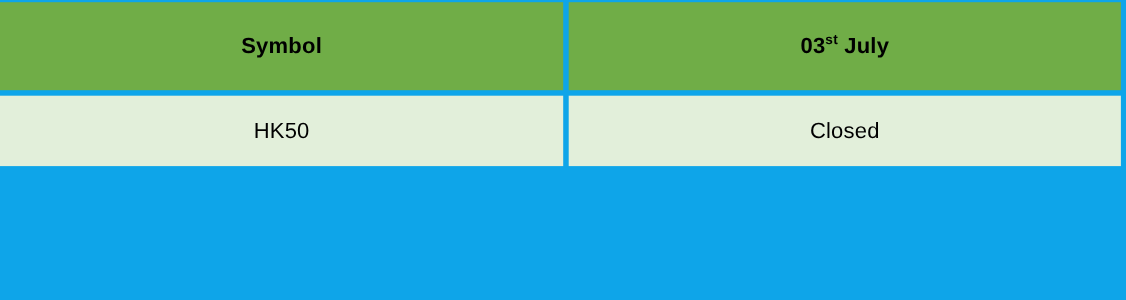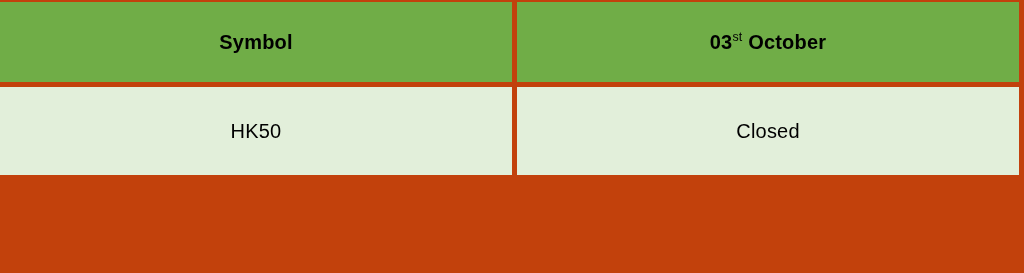"Symbol" .table-wrap { background: #c2410c -> #0ea5e9 }
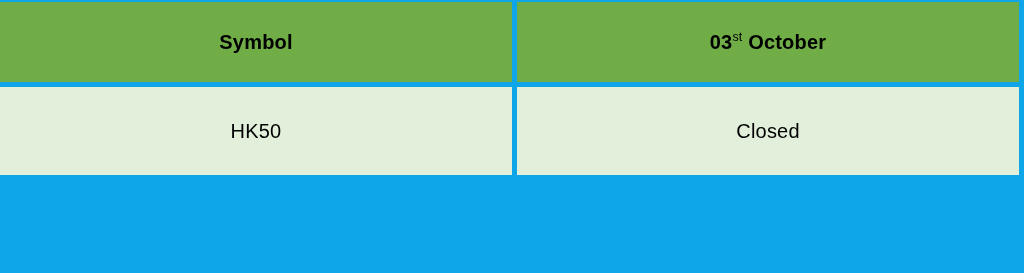"st" .header-cell .ordinal-suffix { font-weight: normal -> bold }
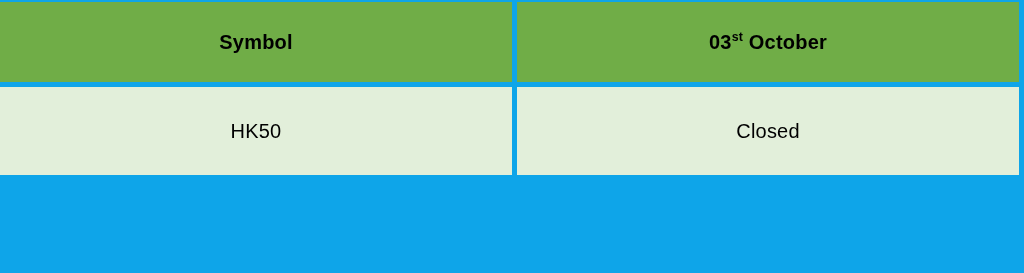"October" span { text: October -> July }
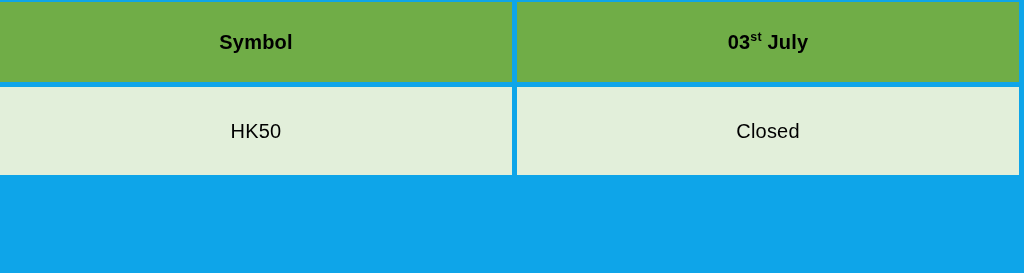"HK50" .data-cell { height: 88px -> 64px }
